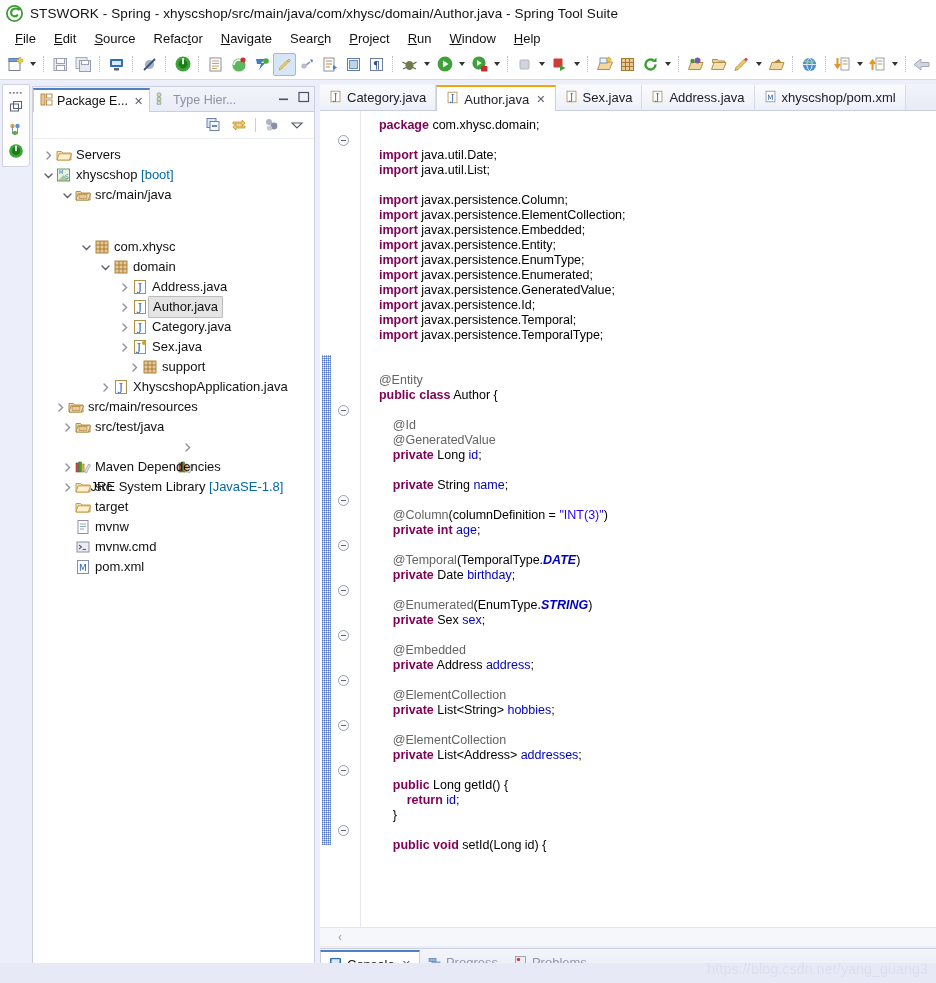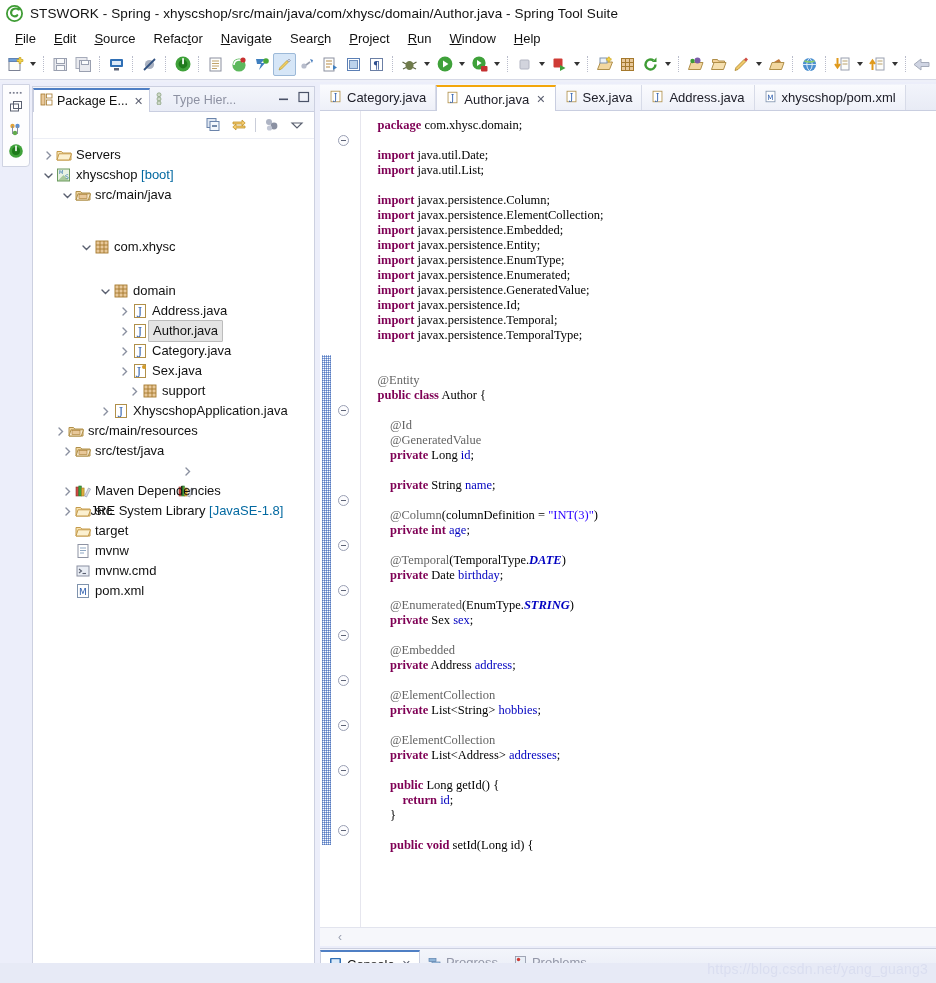"package com.xhysc.domain;" .code { font-family: Liberation Serif, serif -> Liberation Sans, sans-serif }
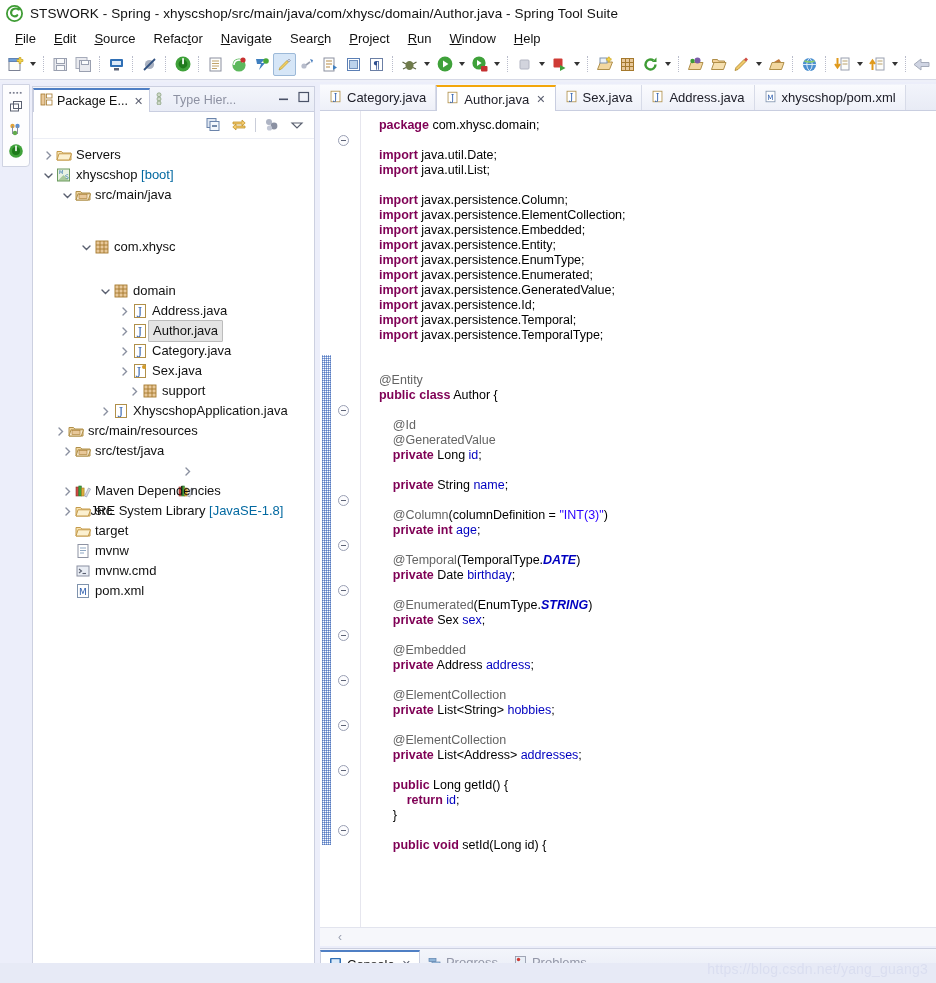"domain" div.trow { margin-top: 24px -> none }
